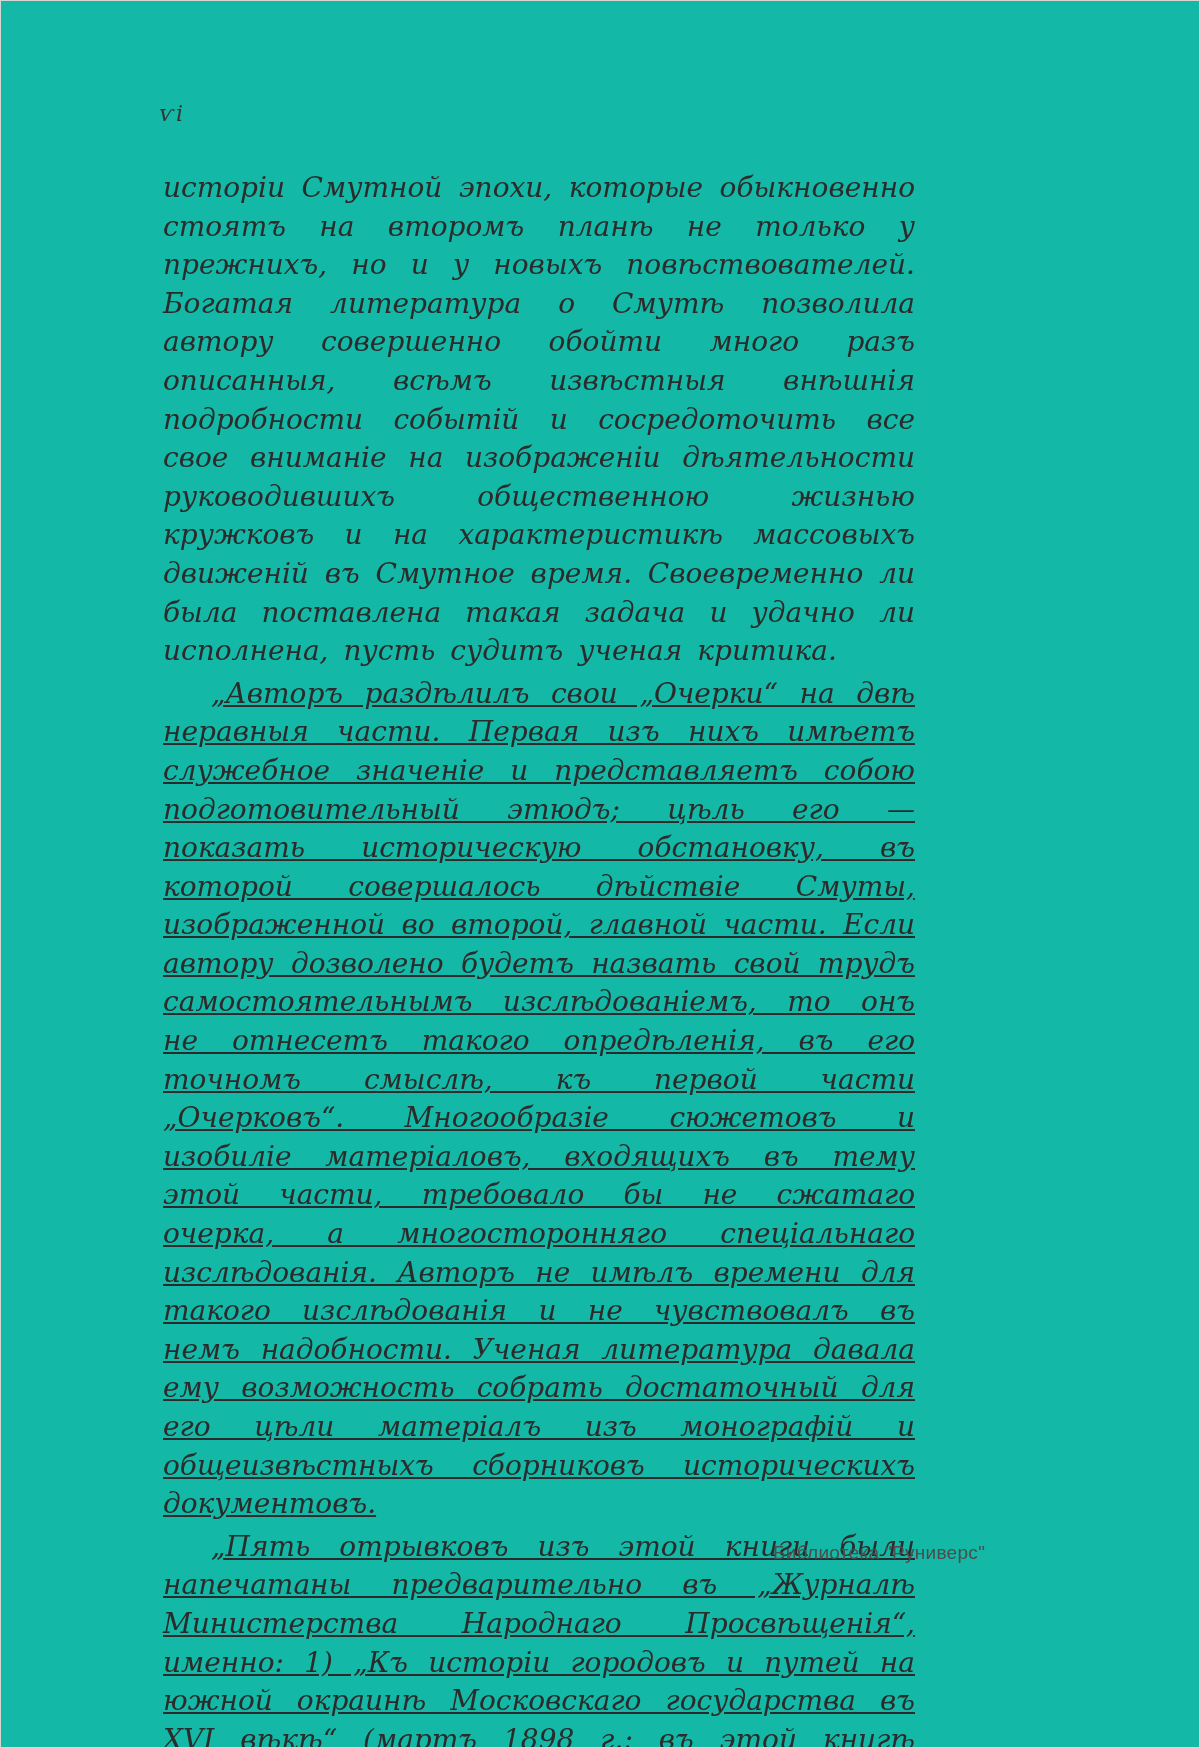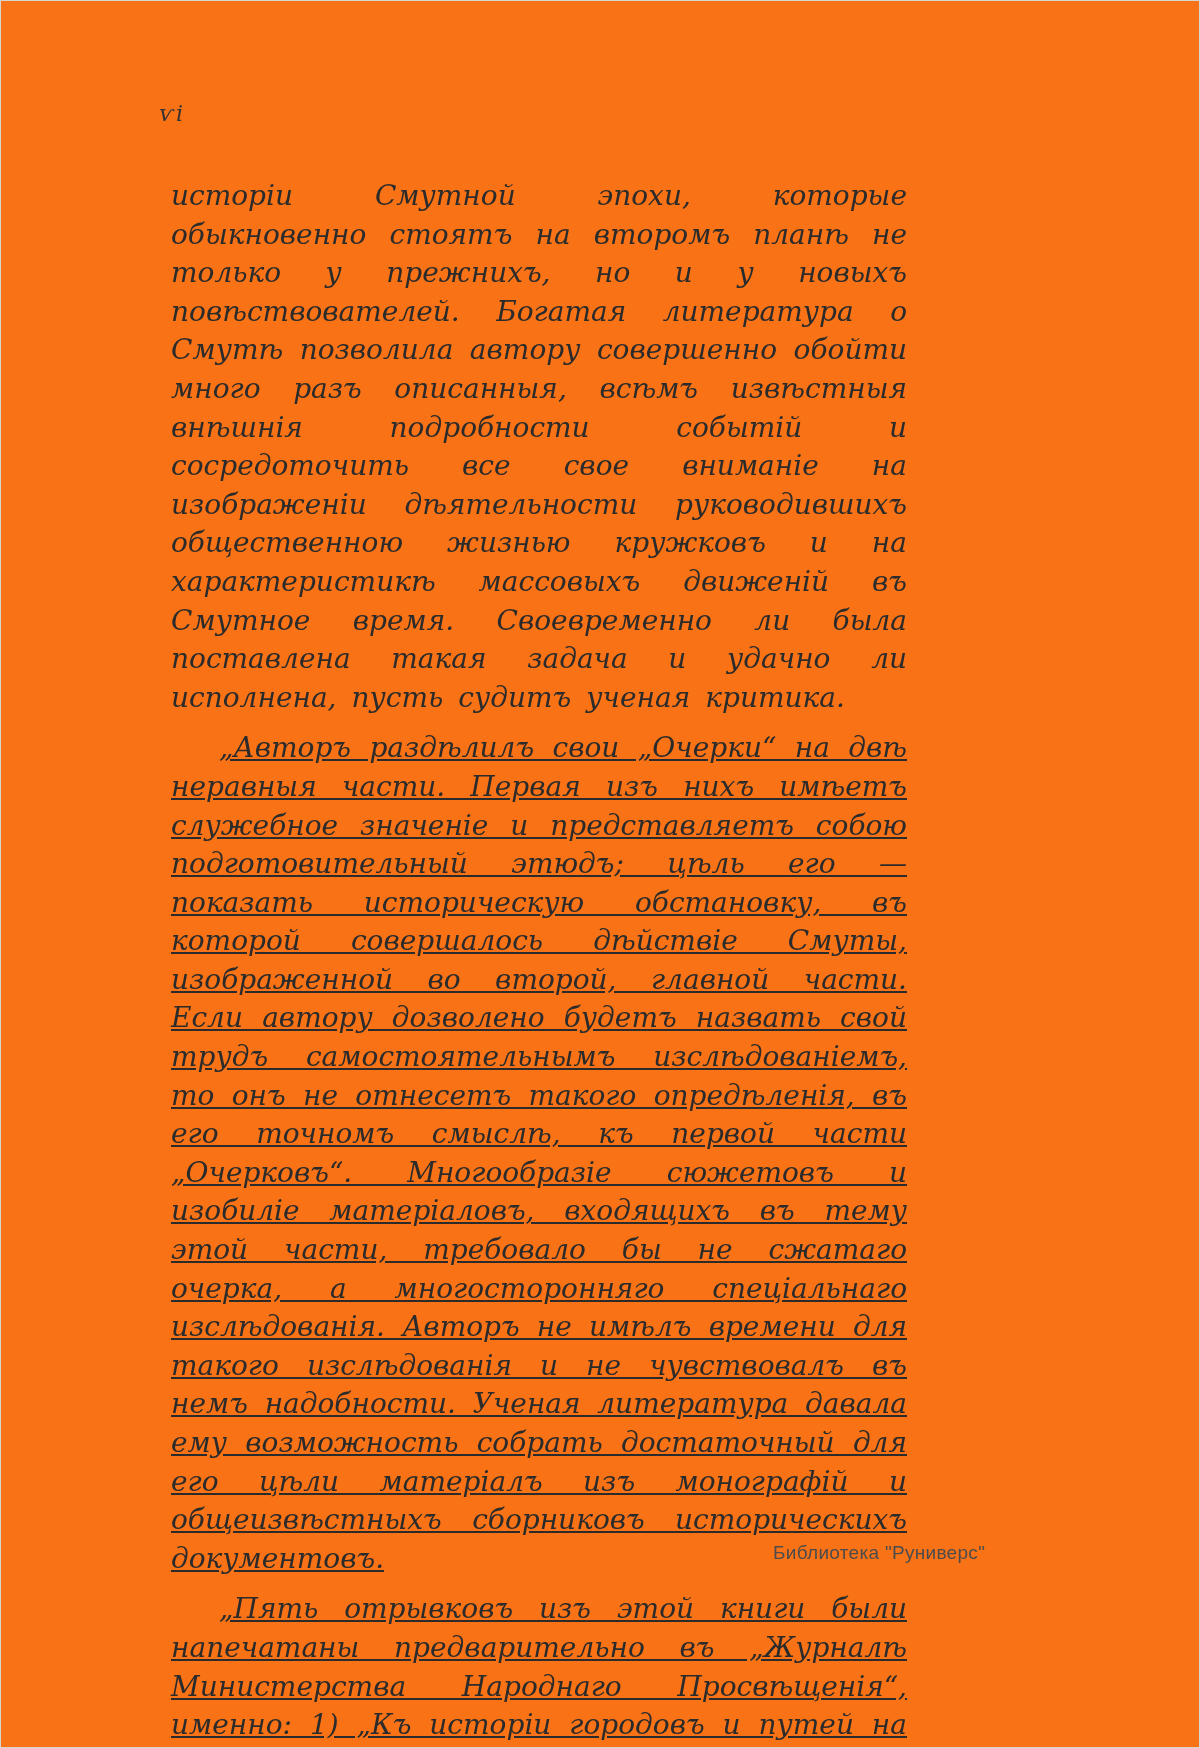"ѵі" .scan-page { background: #f97316 -> #14b8a6 }
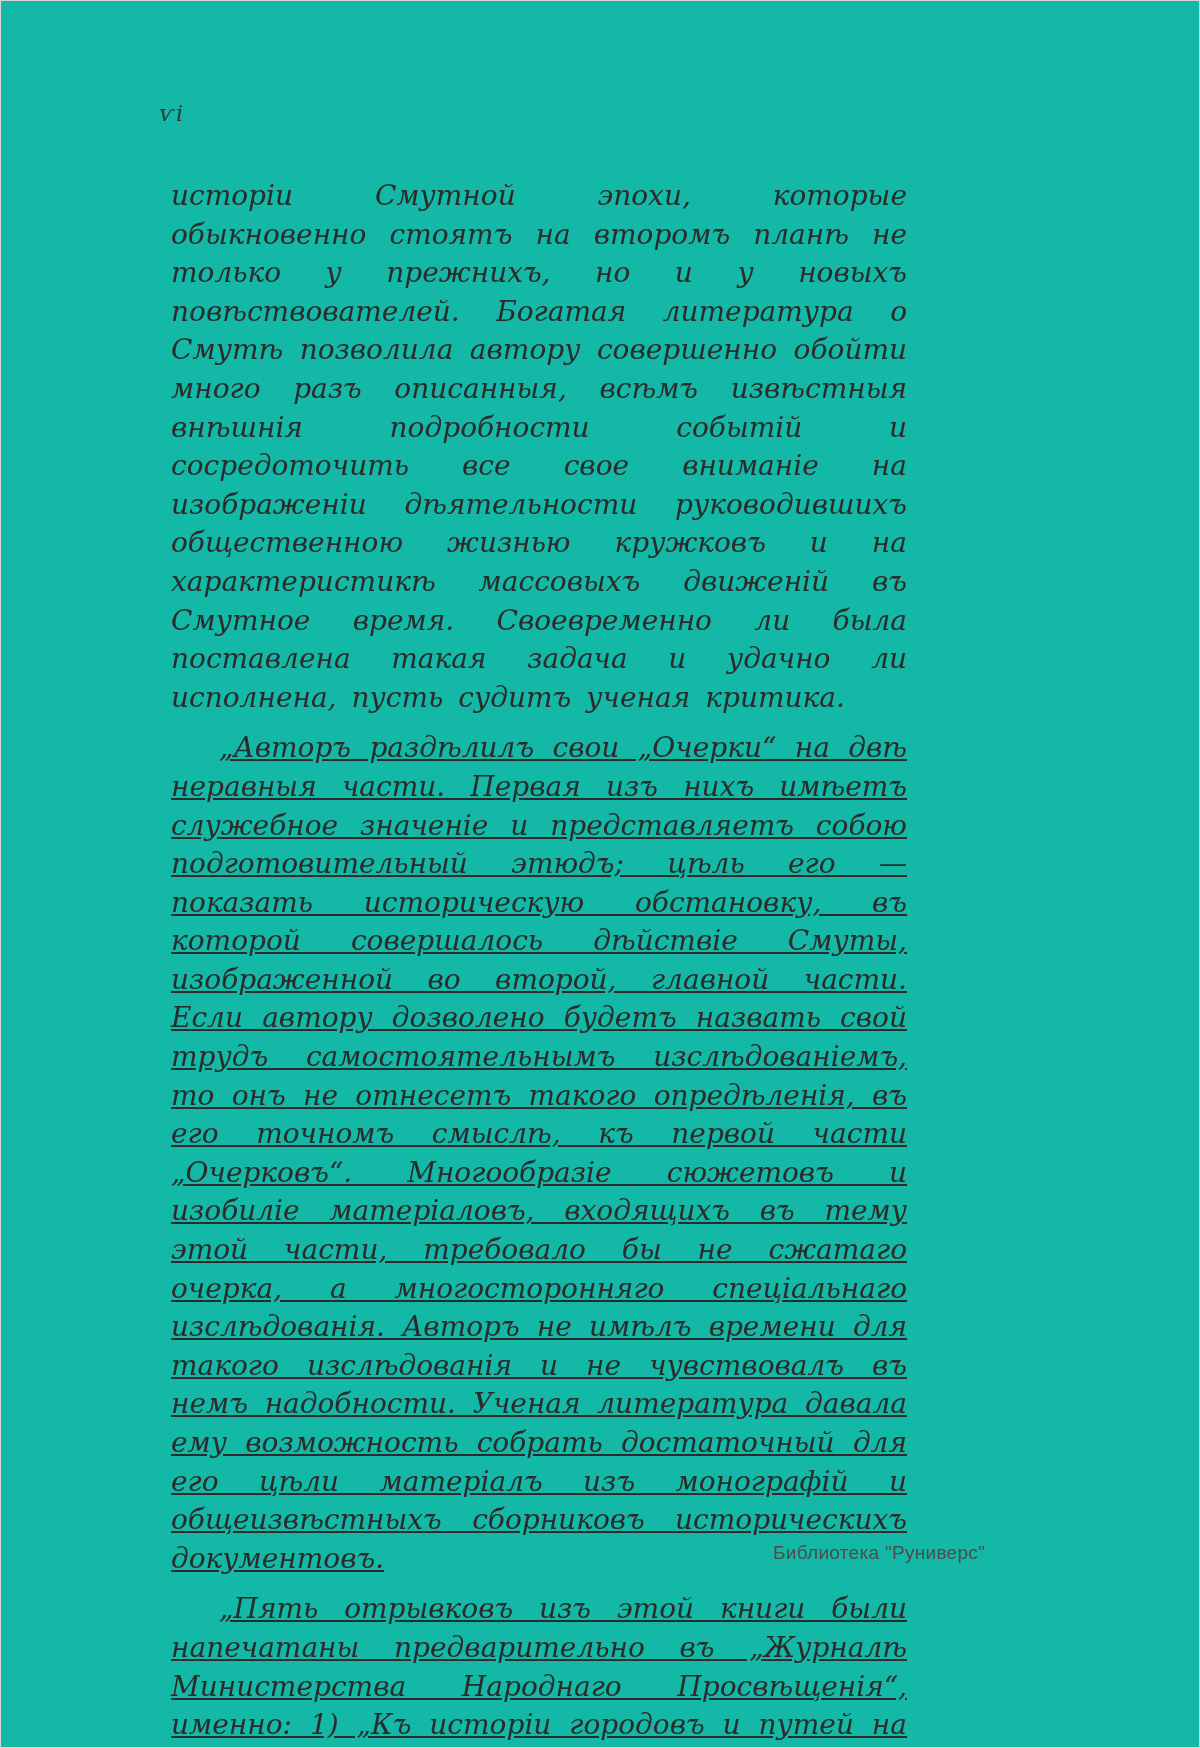"исторіи Смутной эпохи, которые" .text-block p { margin: 12px -> 4px }
